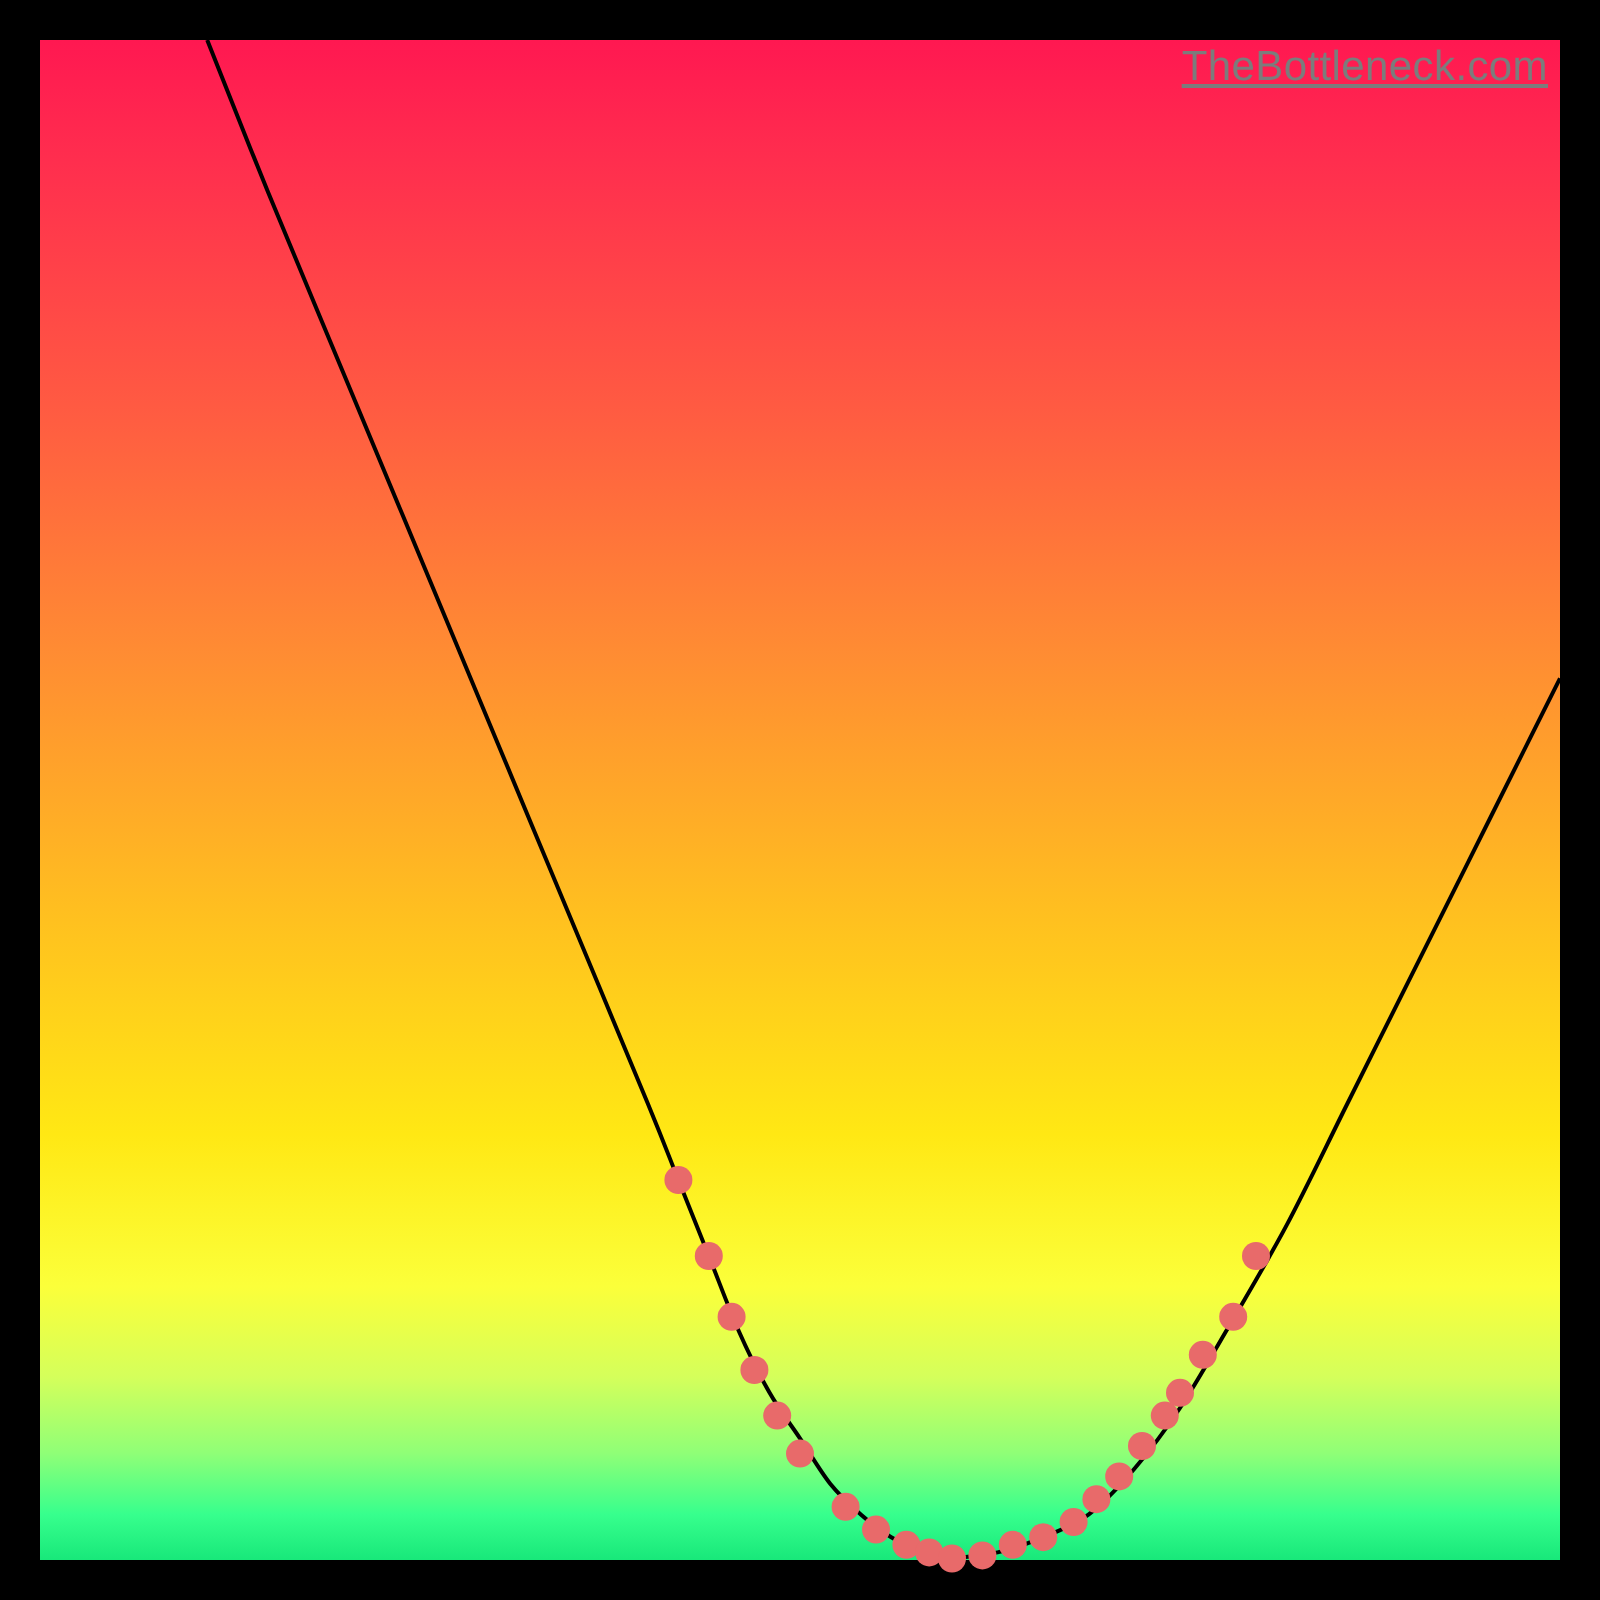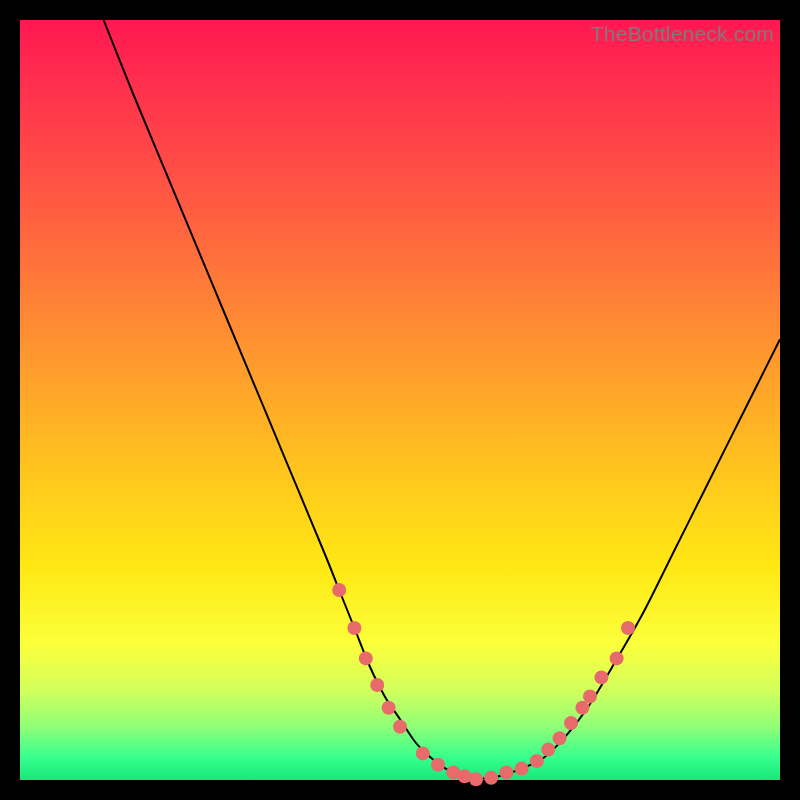"TheBottleneck.com" .watermark { text-decoration: none -> underline }
